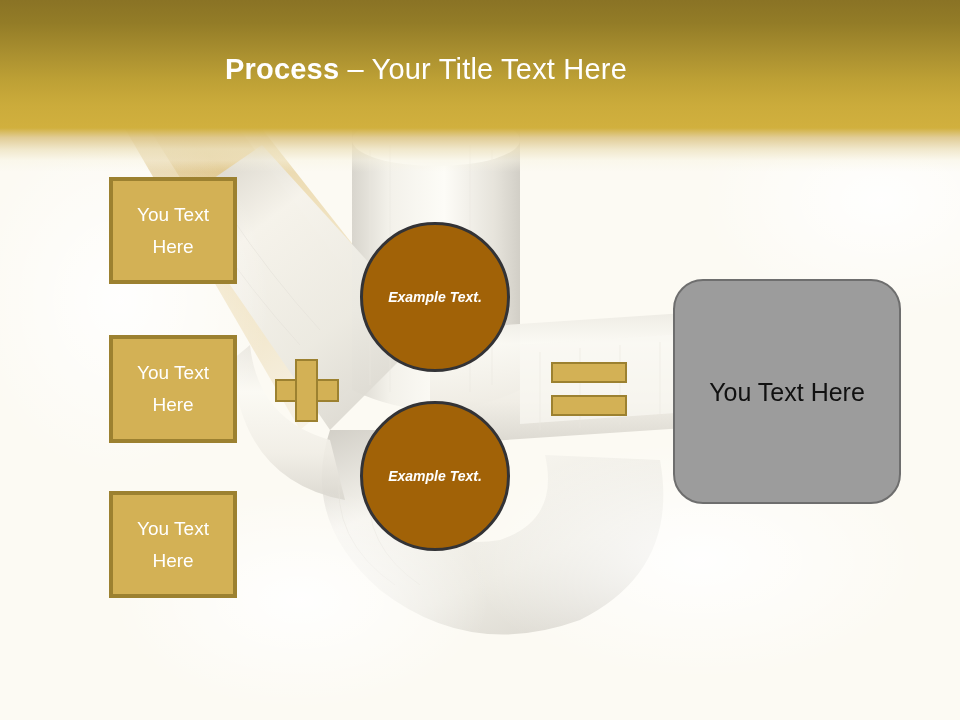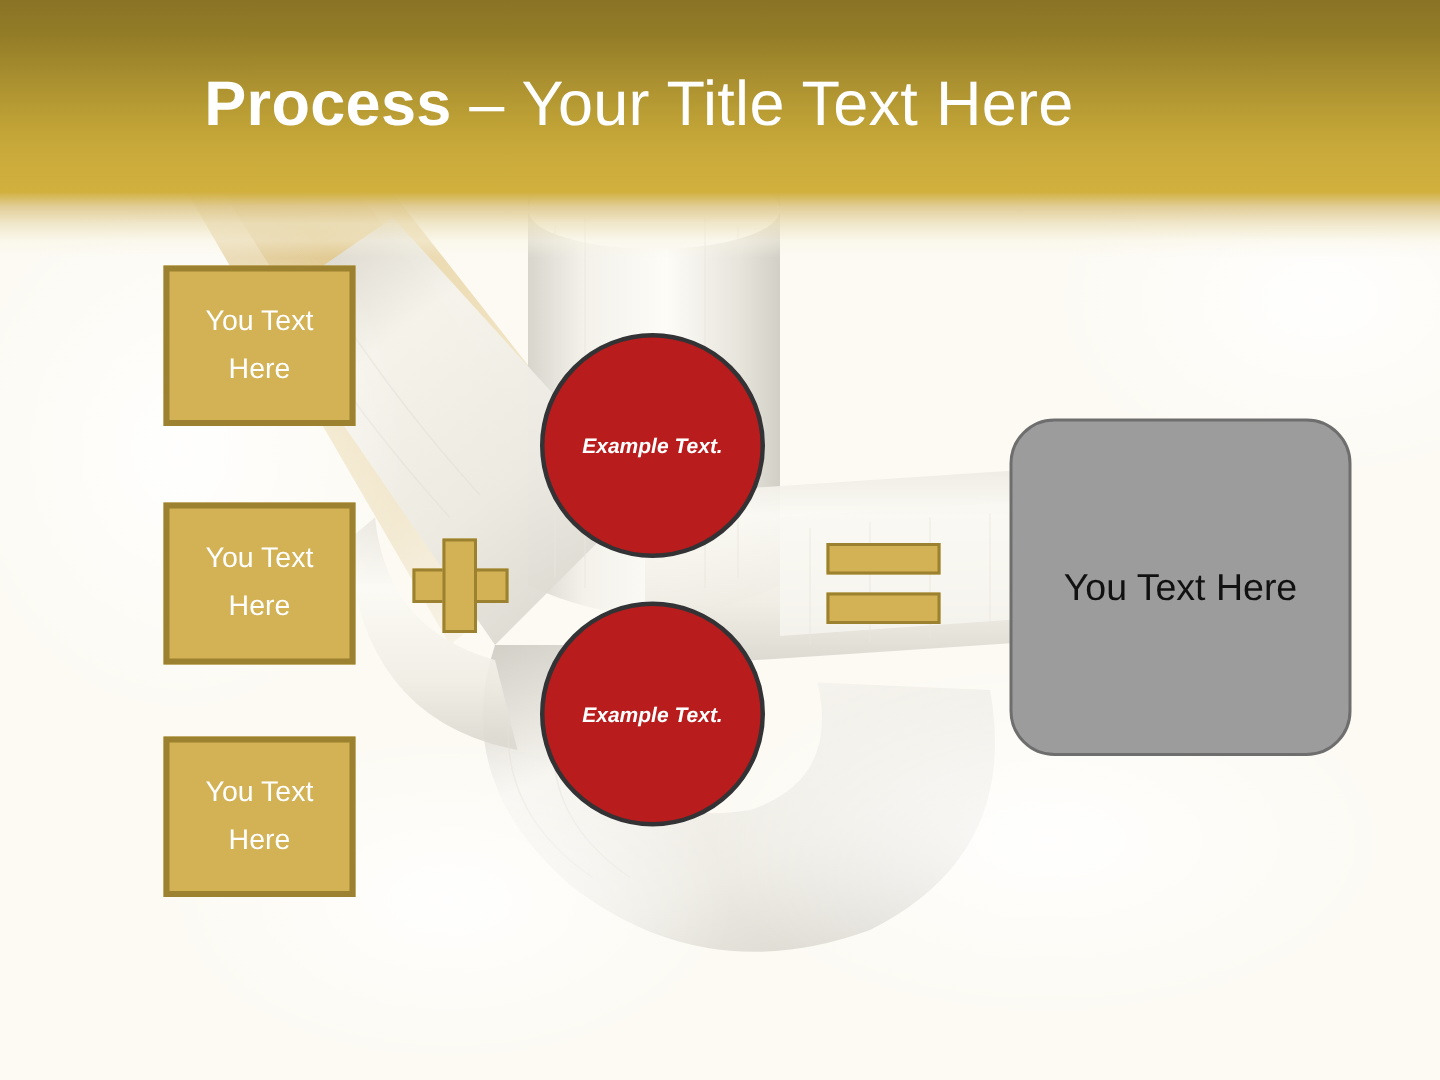"Process – Your Title Text" .slide-title { font-size: 42px -> 29px }
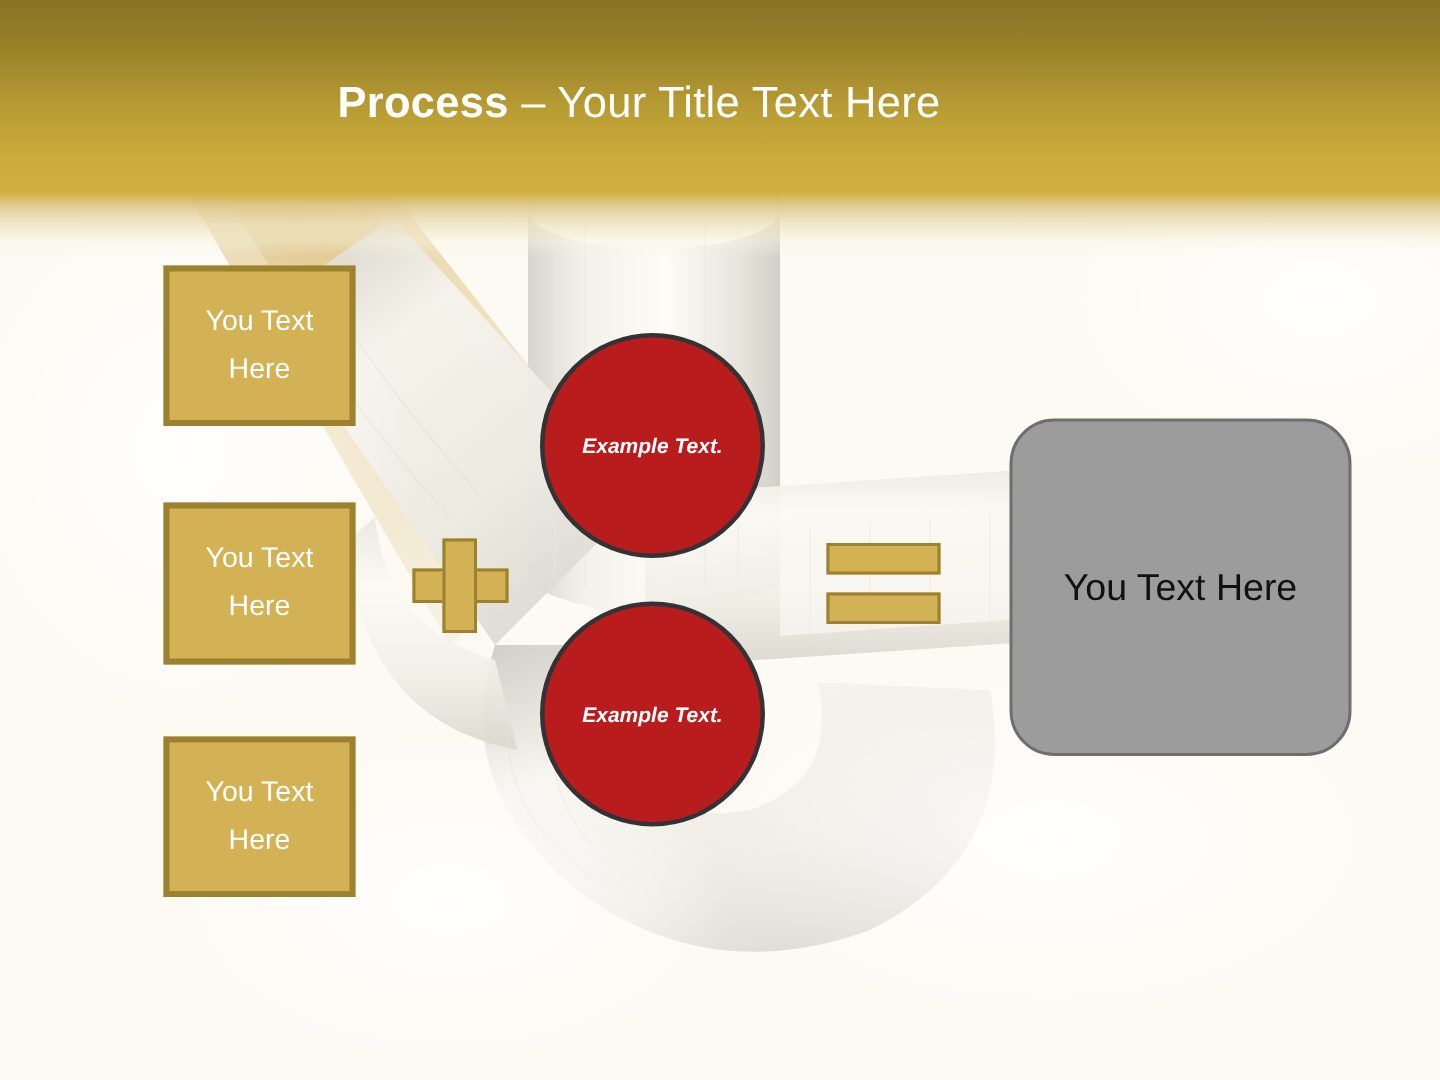"Example Text." .dark-circle { background: #b91c1c -> #a16207 }
